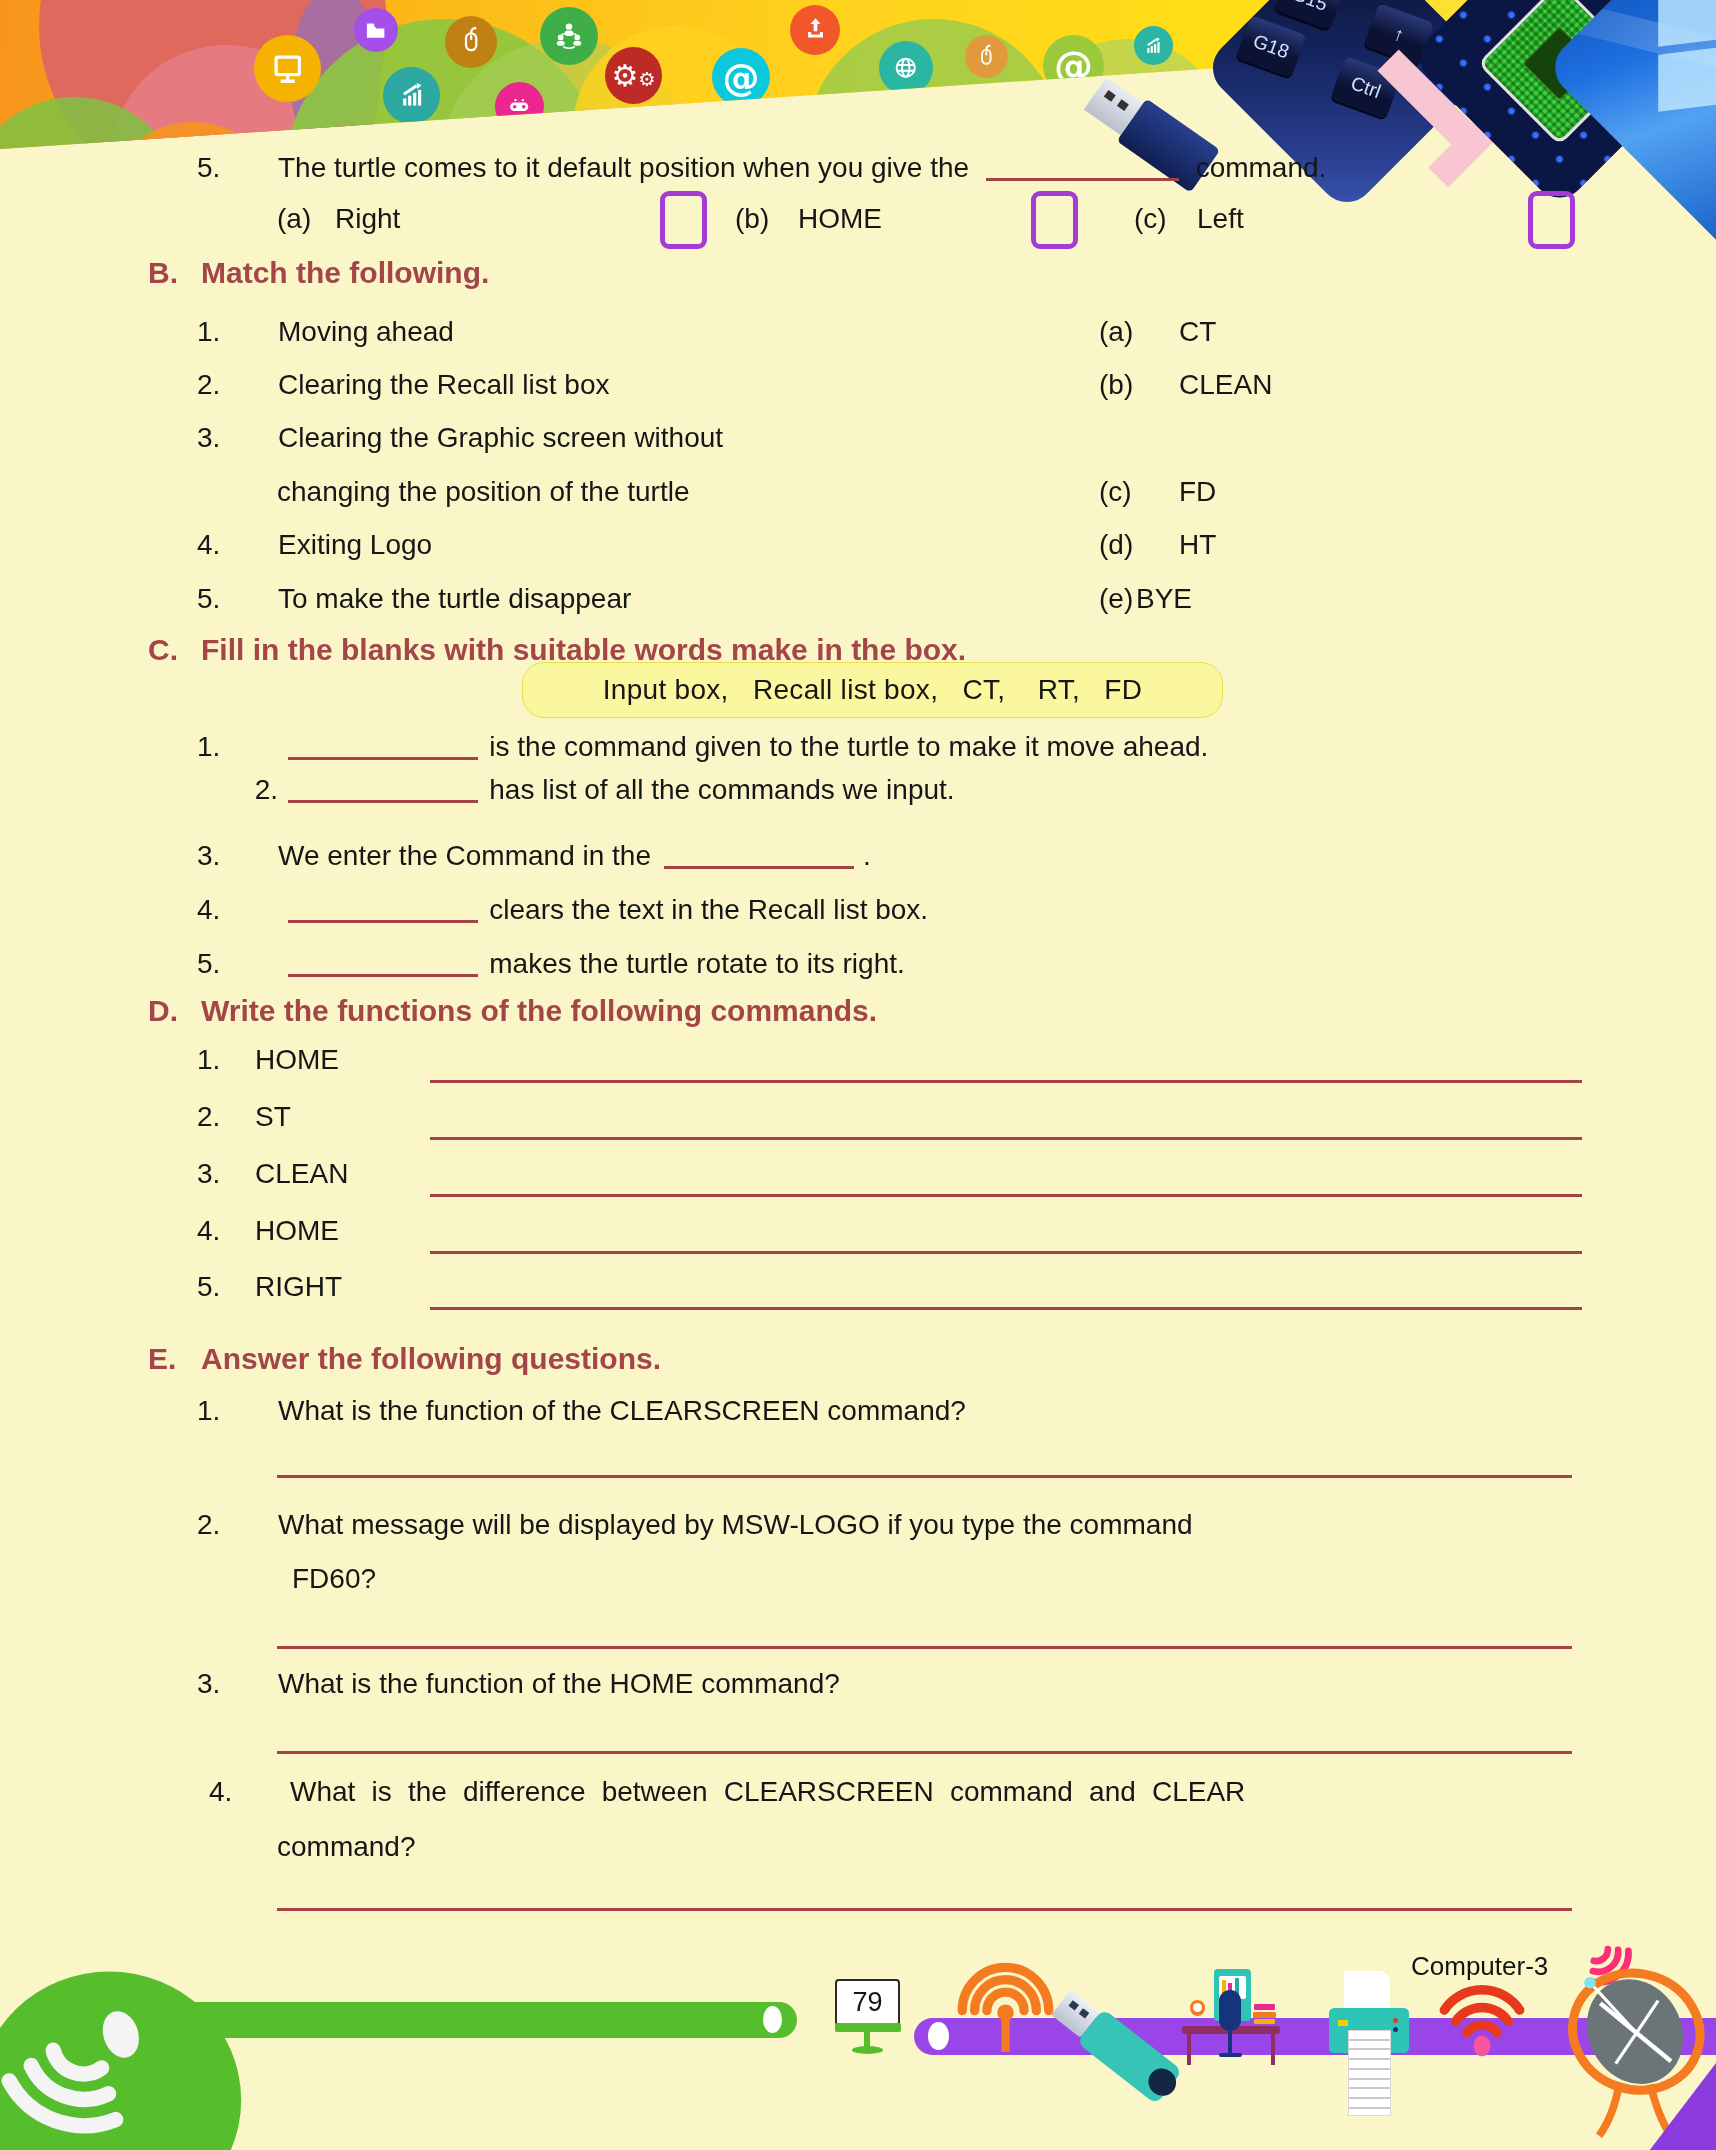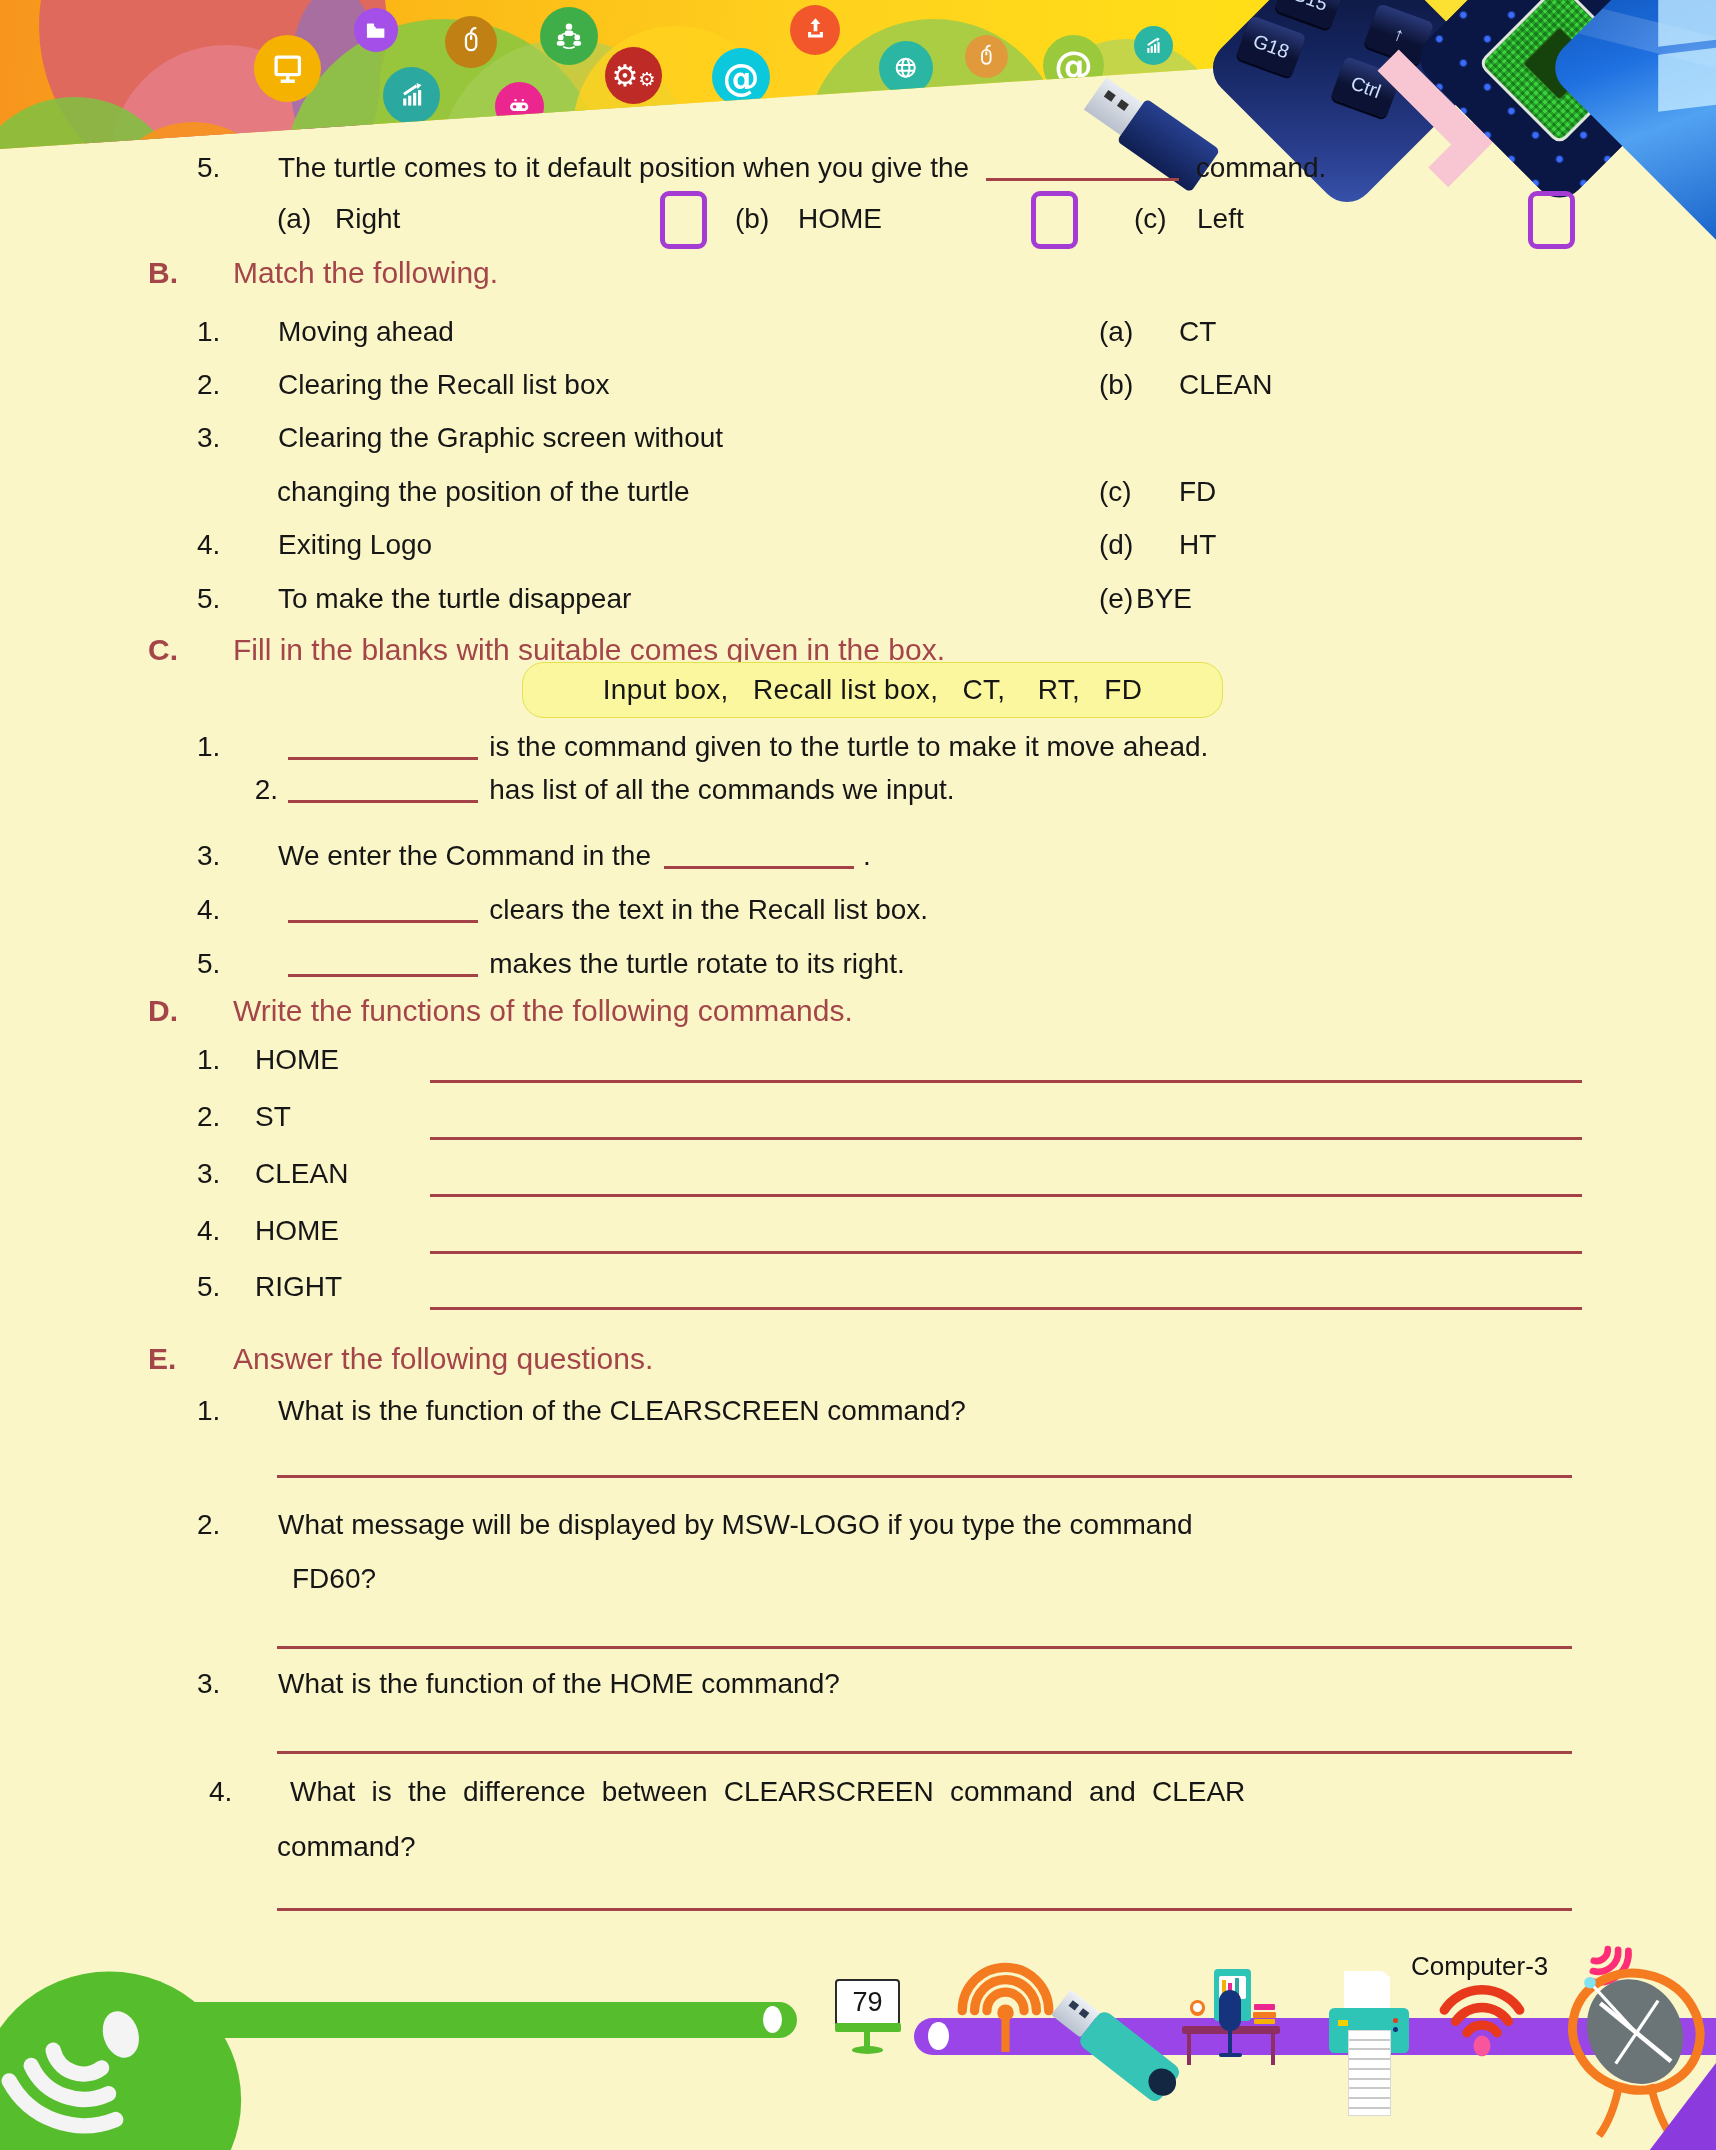"Match the following." .sec-title { font-weight: normal -> bold; margin-left: 32px -> none }
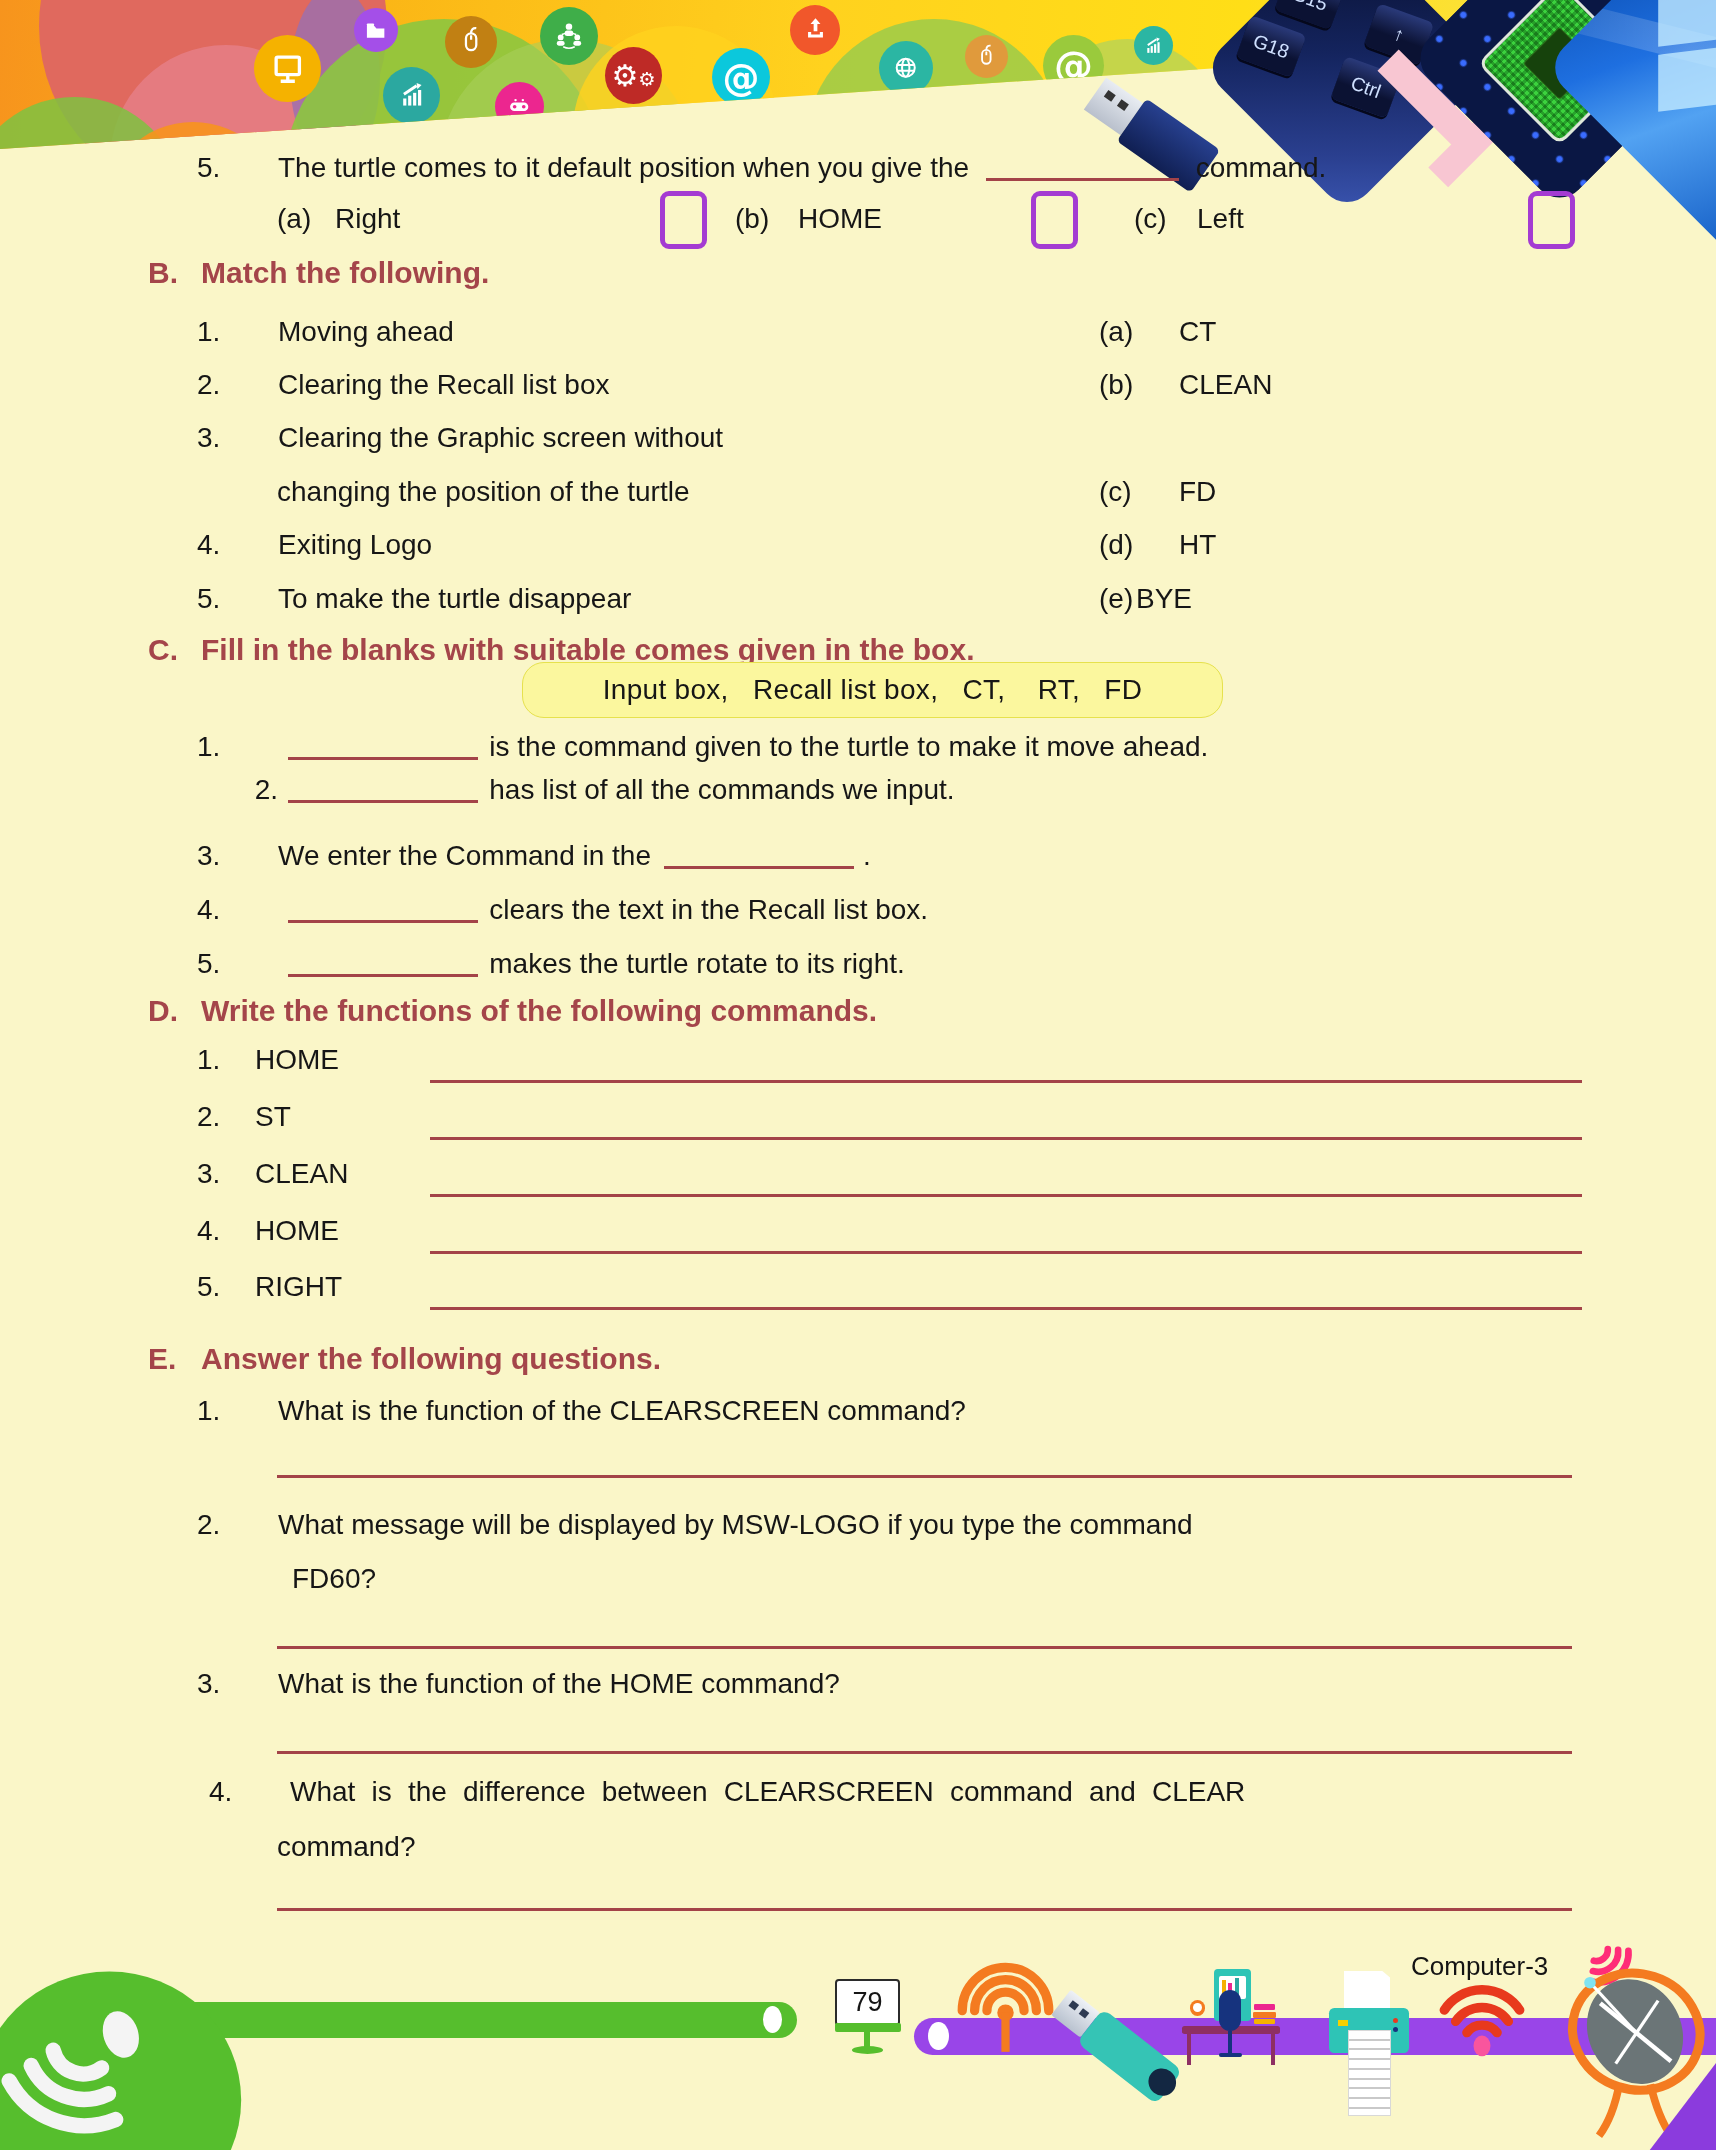"Fill in the blanks with" div.sec-title { text: comes given -> words make }
